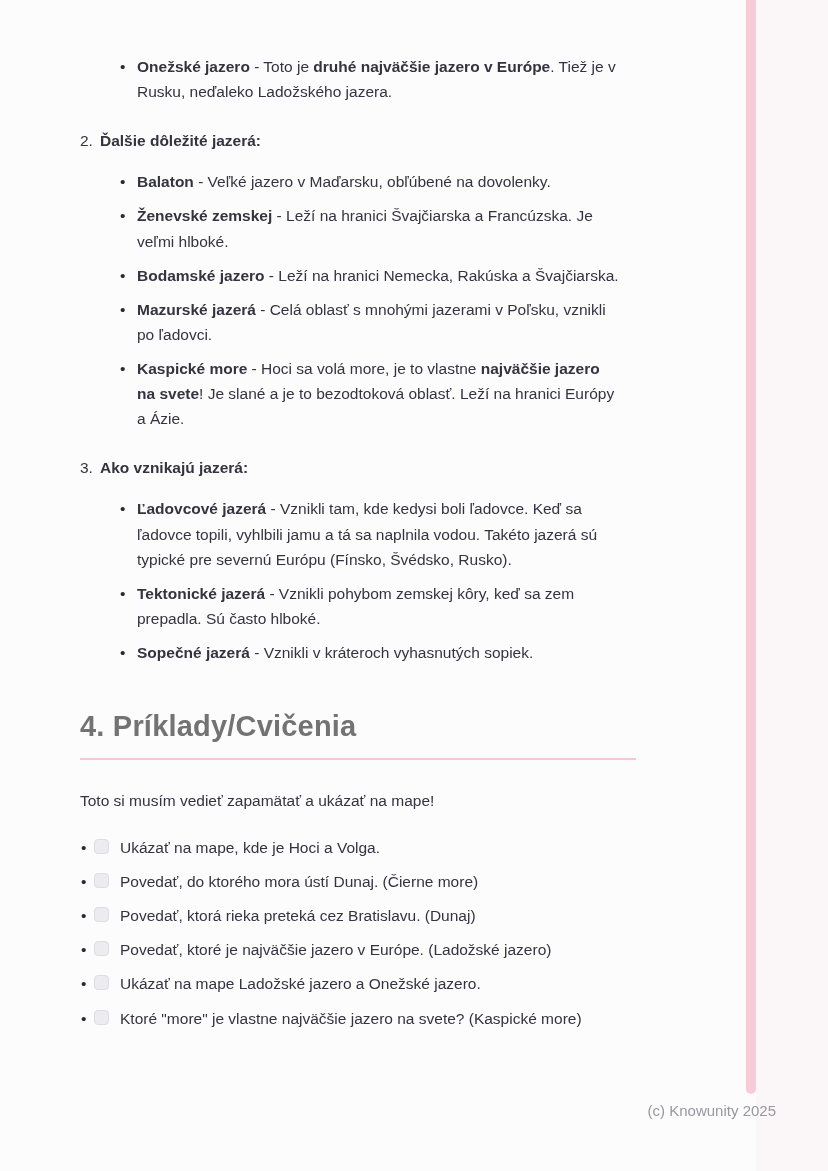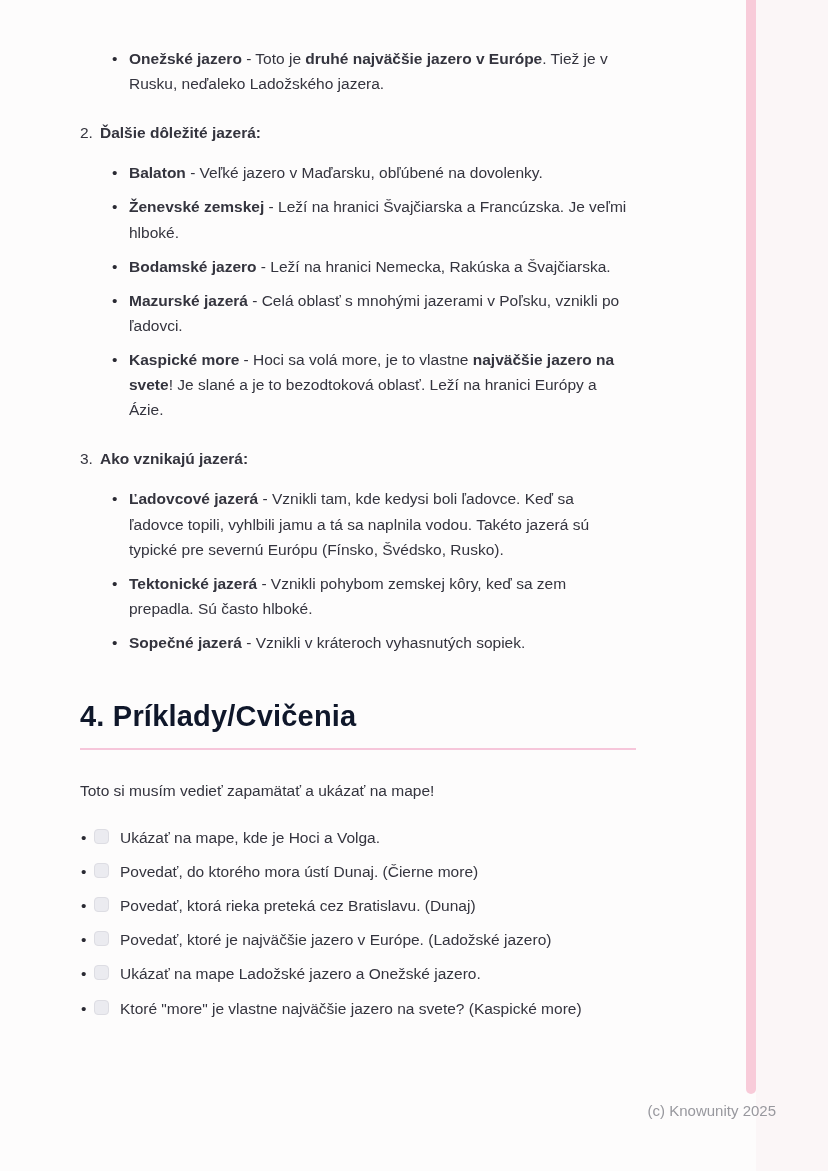"Onežské jazero - Toto je" ul.bullets { margin: 8px -> 16px }
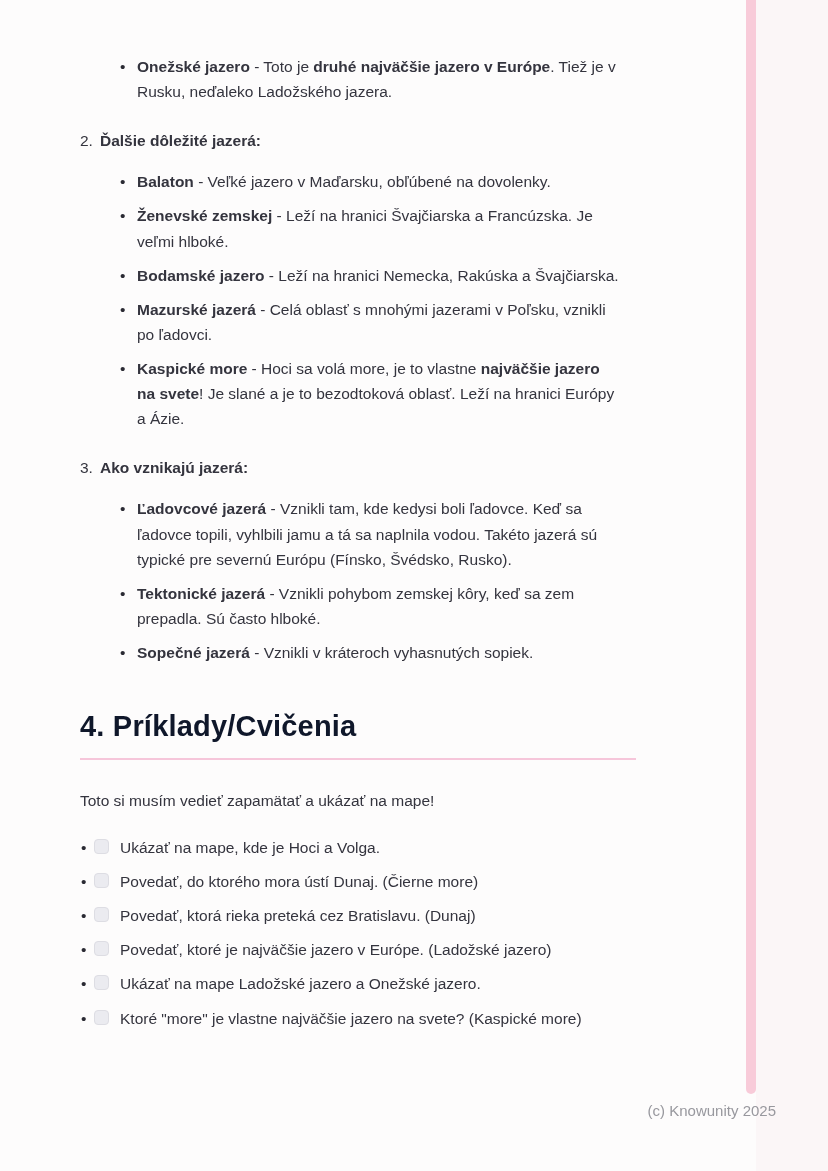"4. Príklady/Cvičenia" h2.pink-heading { color: #0f172a -> #737373 }
